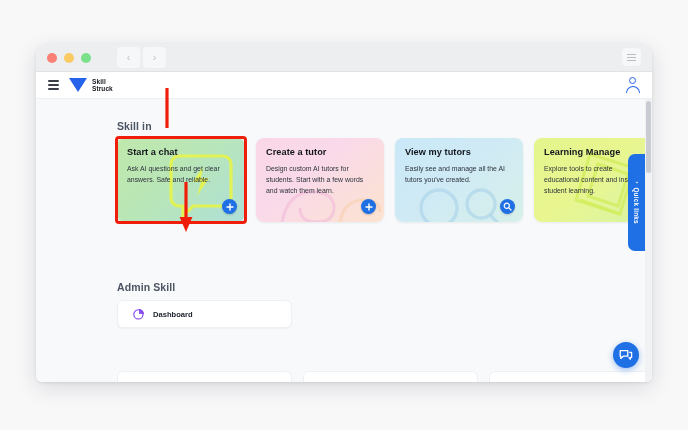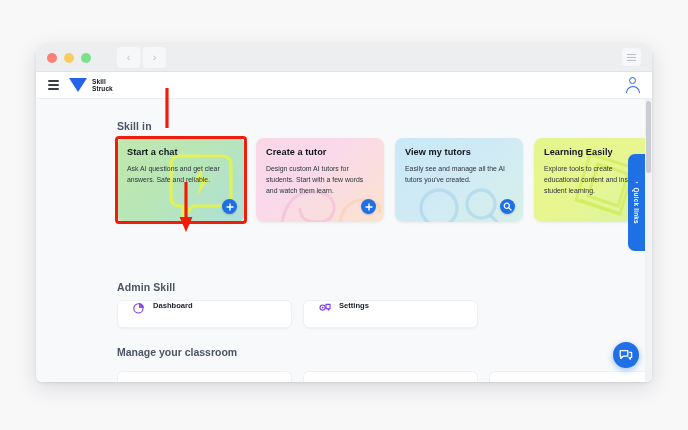"Learning Easily" div.card-head { text: Easily -> Manage }
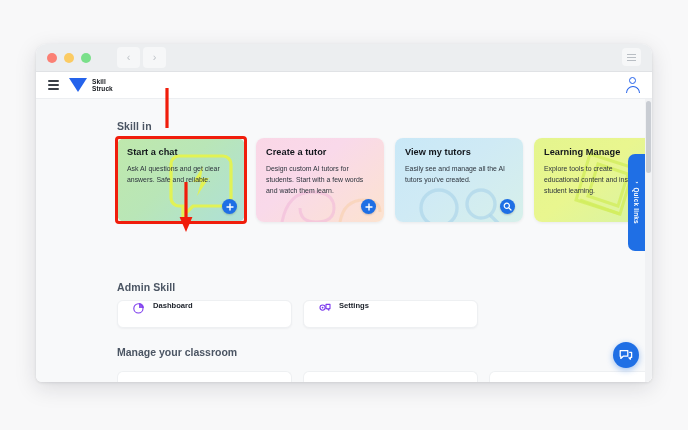"Dashboard" .tool { align-items: flex-start -> center }
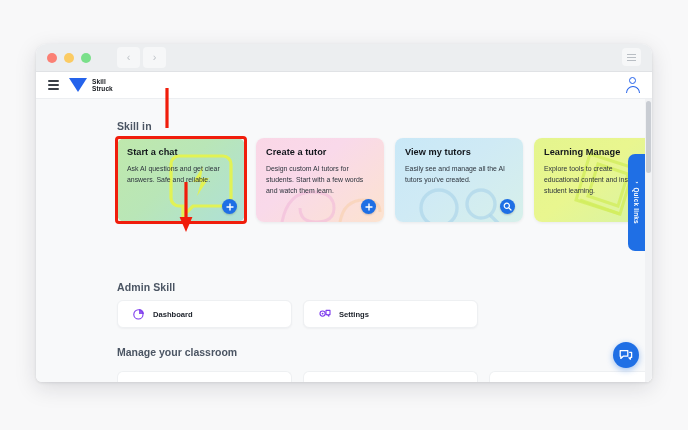"Settings" div.tool { html: <div> <span> <svg> <circle></circle> <circle></circle> <path></path> </svg> </span> <span>Settings</span> </div> -> none }
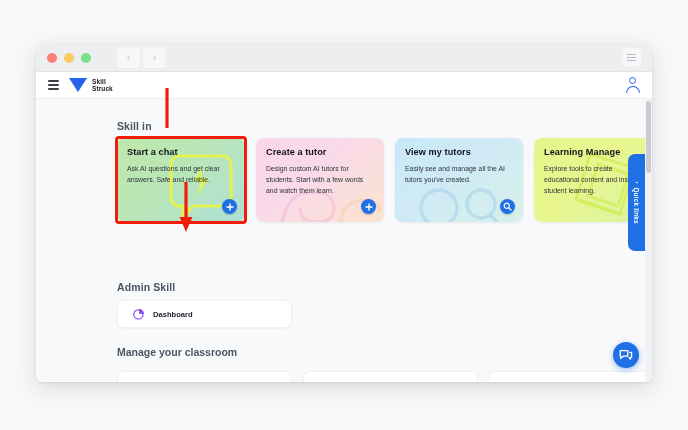"Manage your classroom" div.manage-title { html: <div>Manage your classroom</div> -> none }
